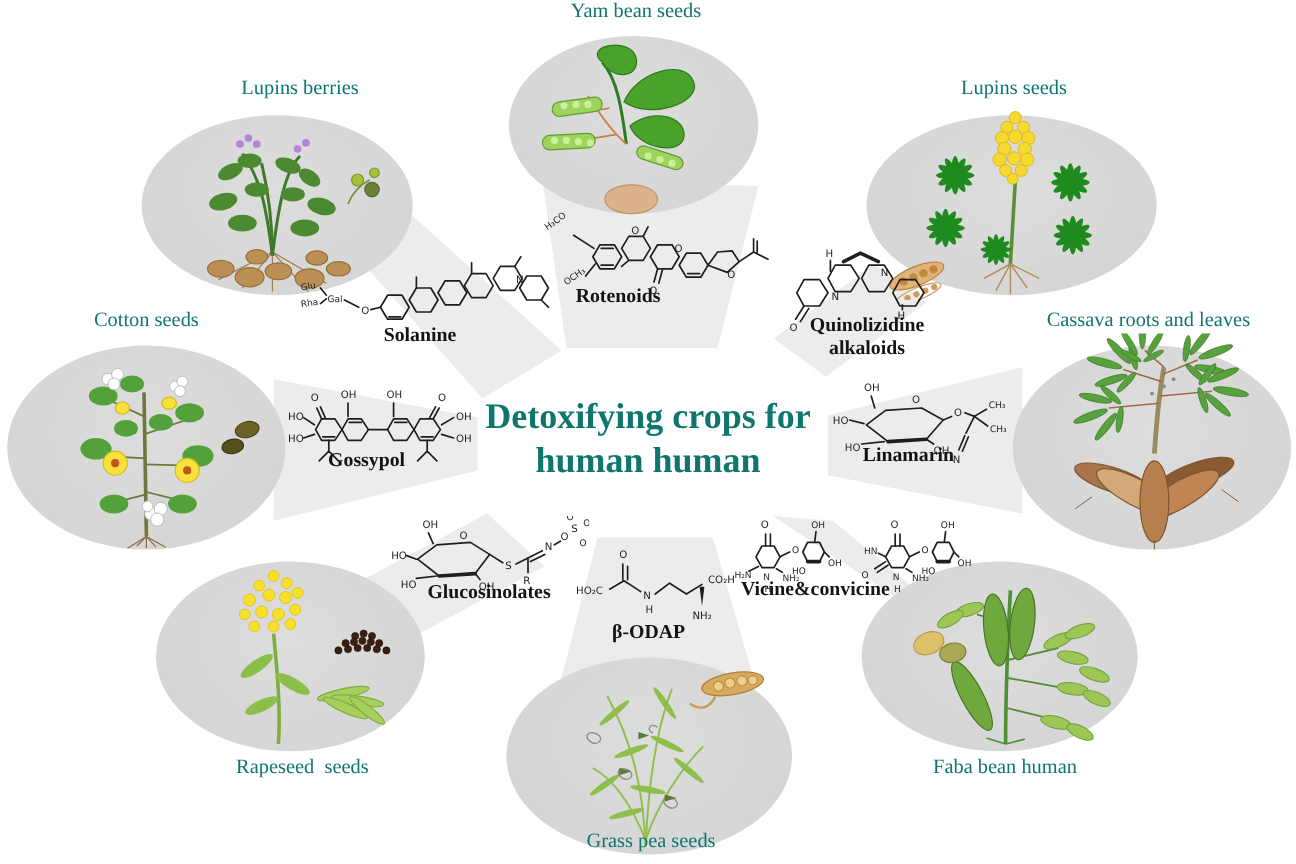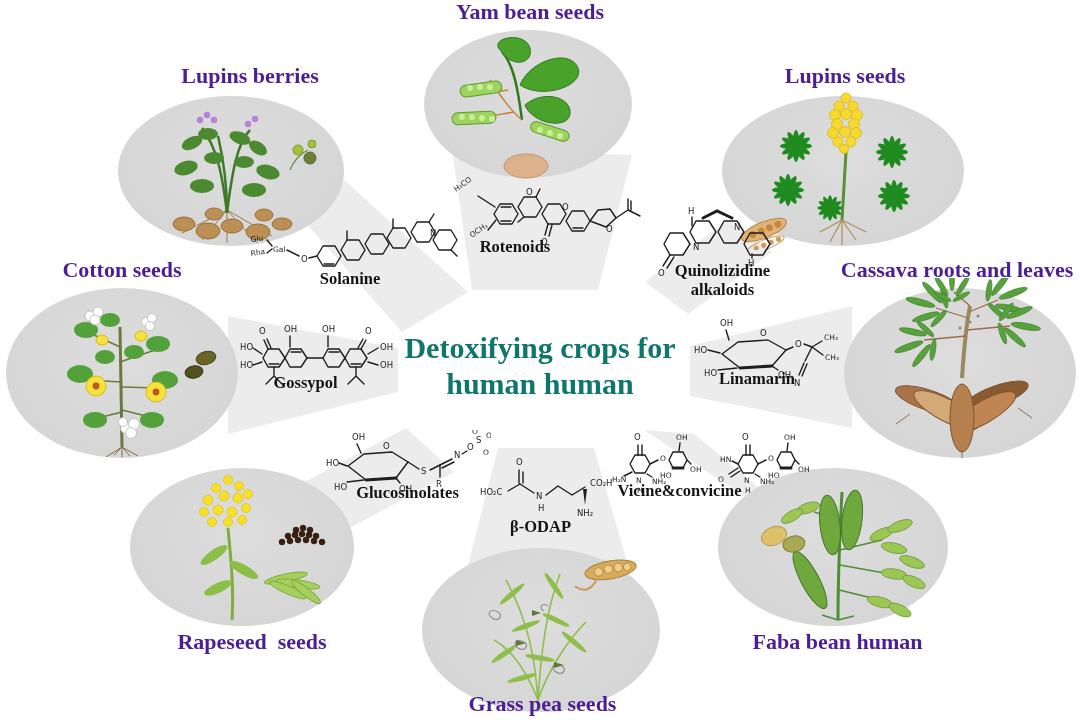"Yam bean seeds" .crop-label { color: #4c1d95 -> #0f766e; font-size: 22px -> 17px; font-weight: bold -> normal }
